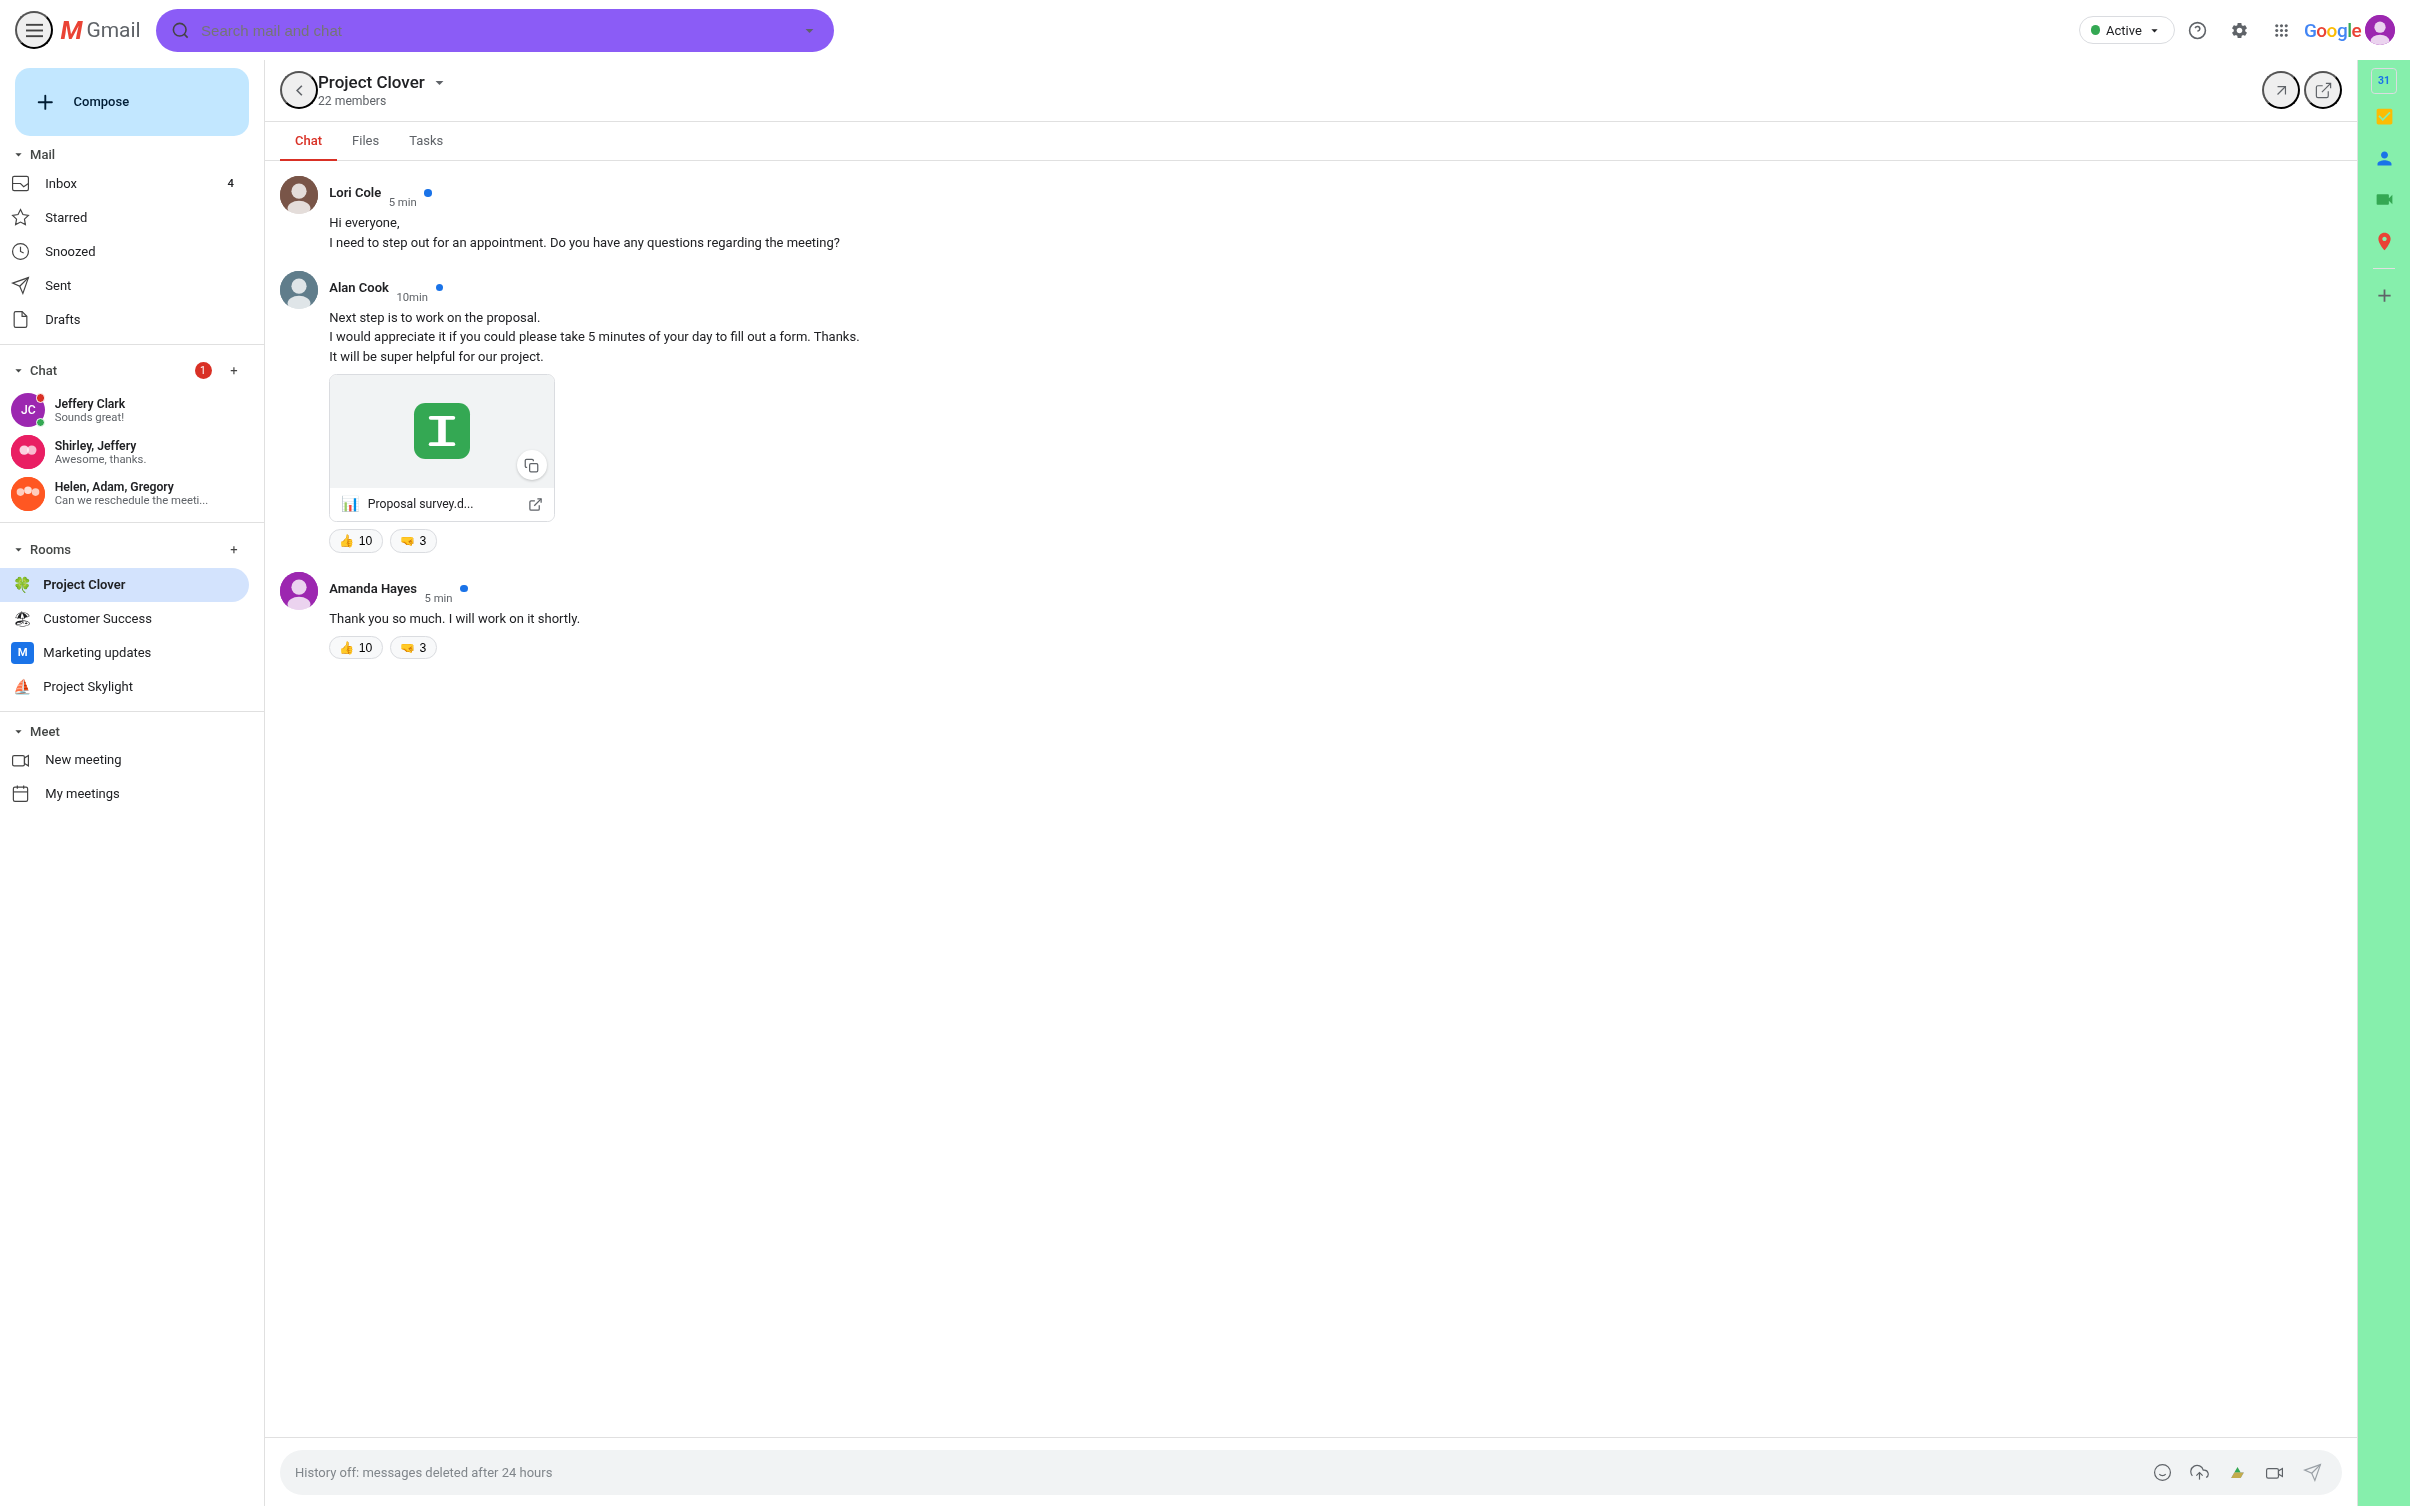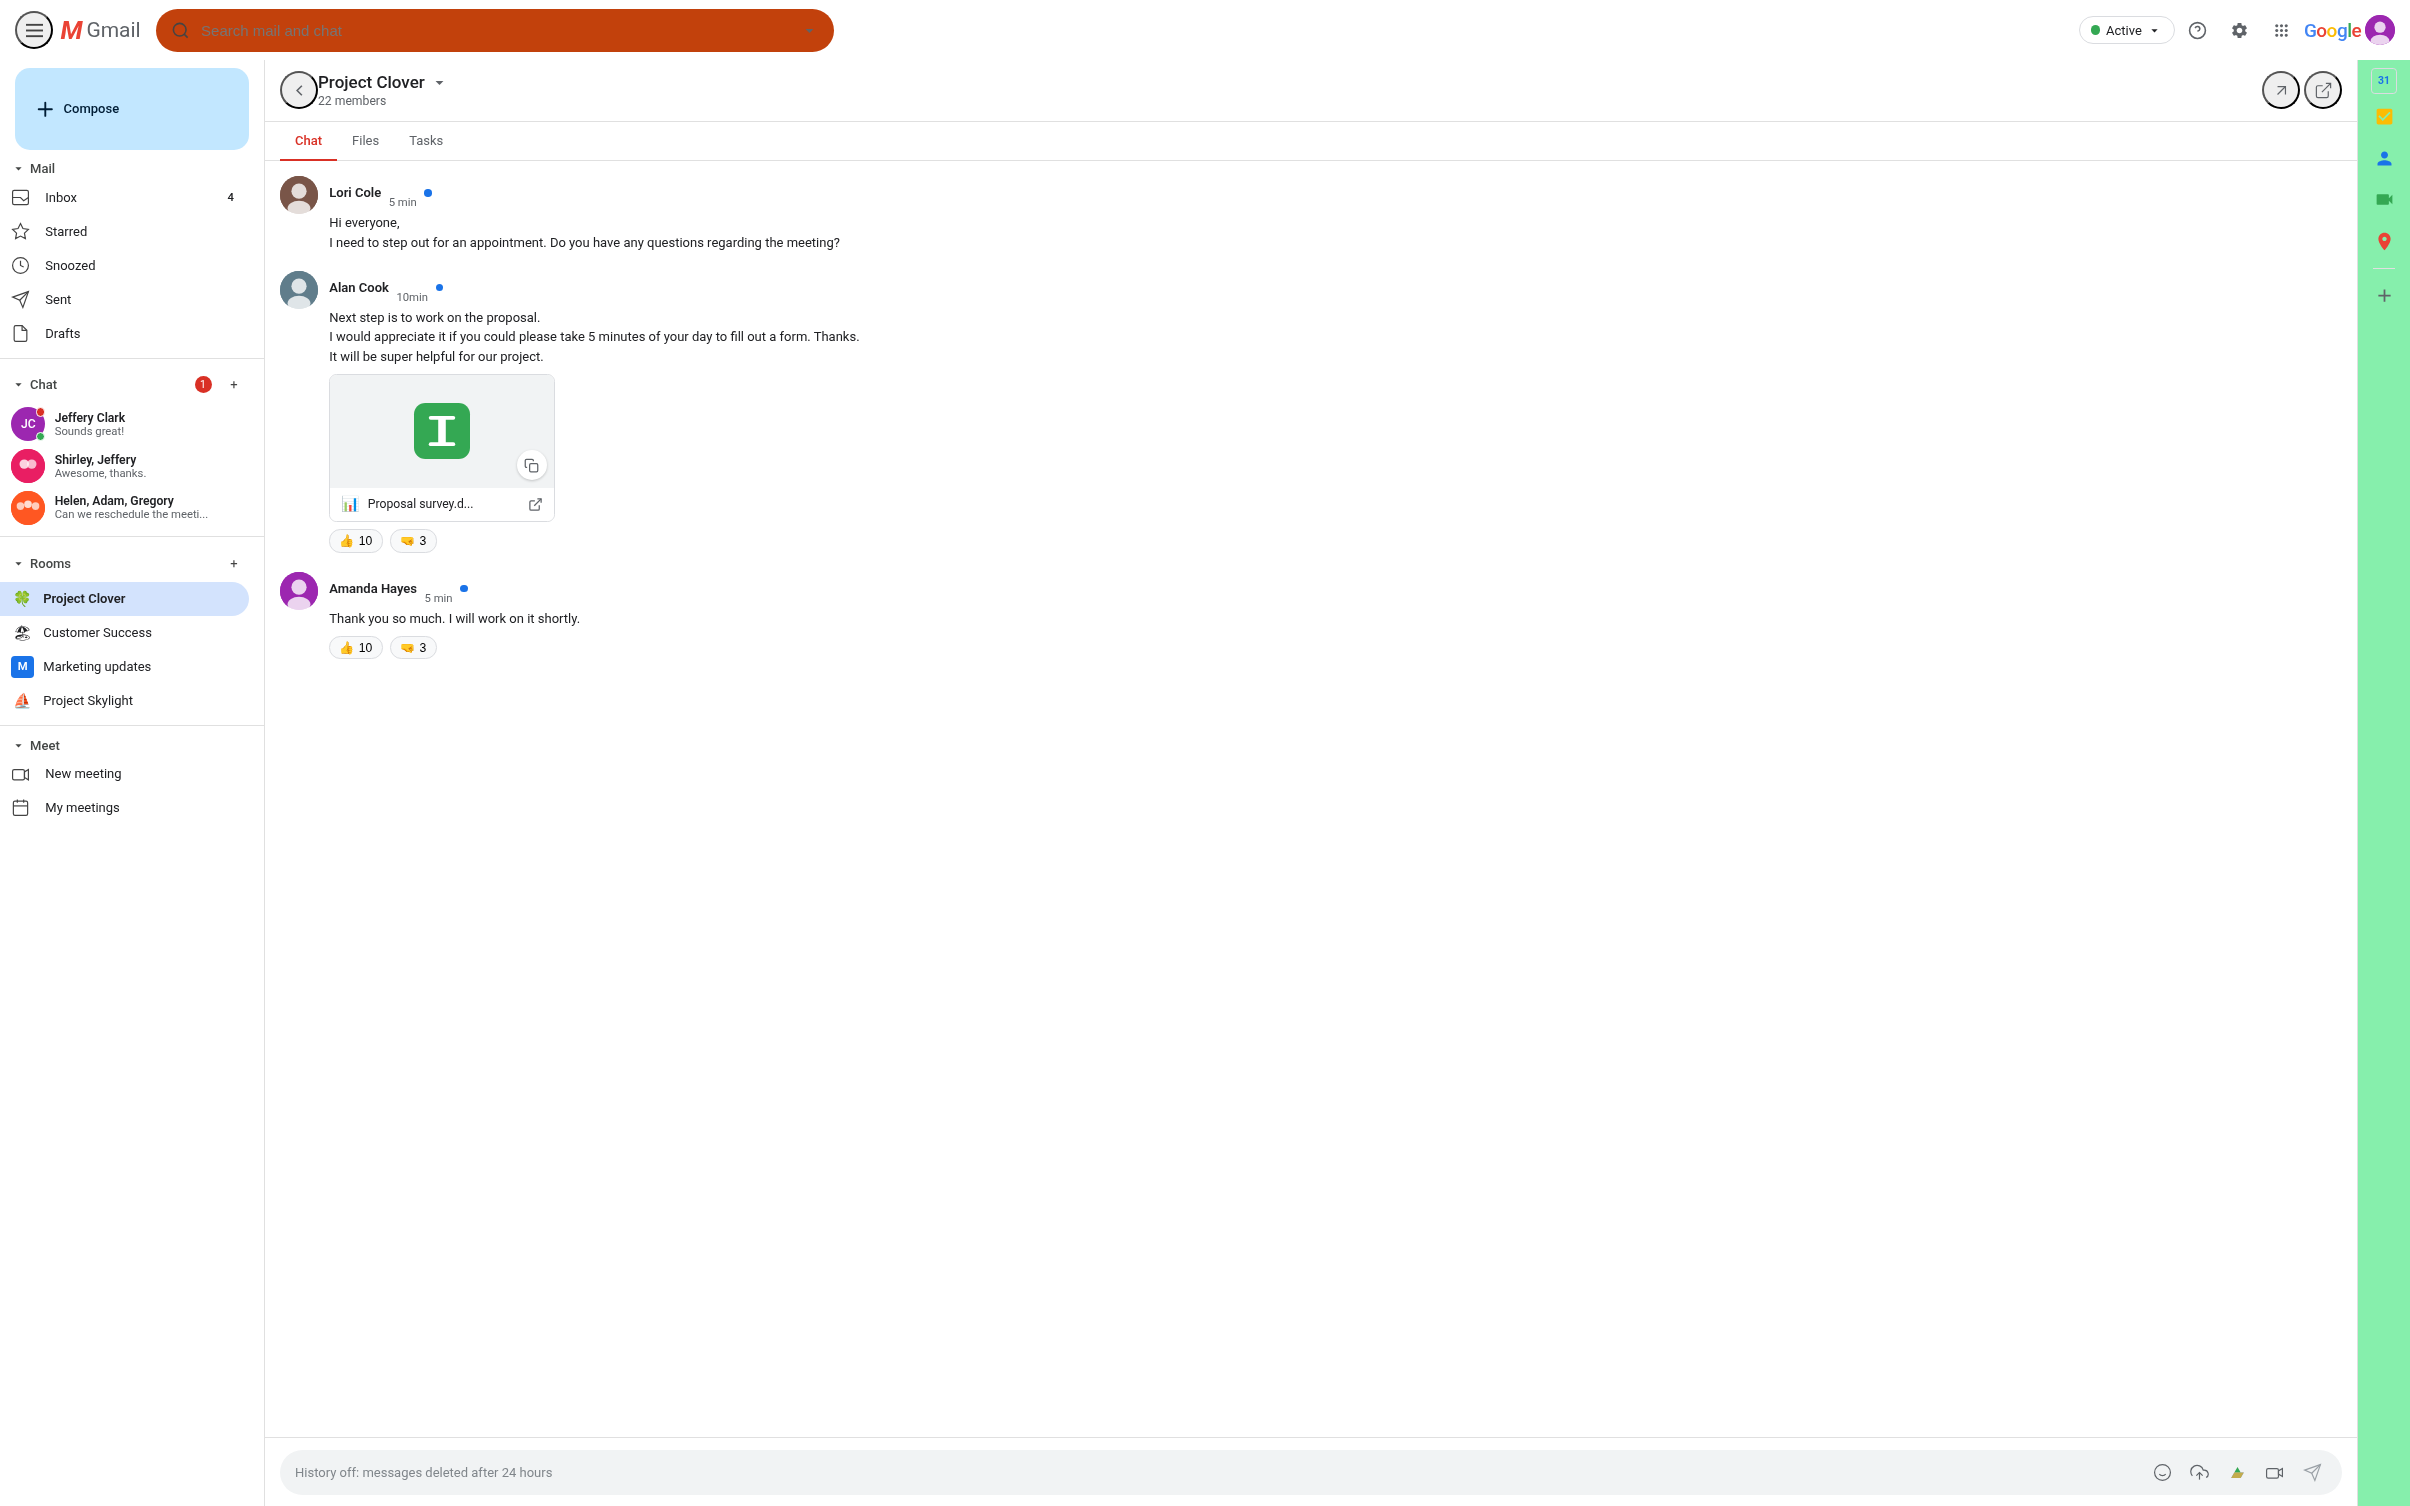"Search mail and chat" .search-bar { background: #c2410c -> #8b5cf6 }
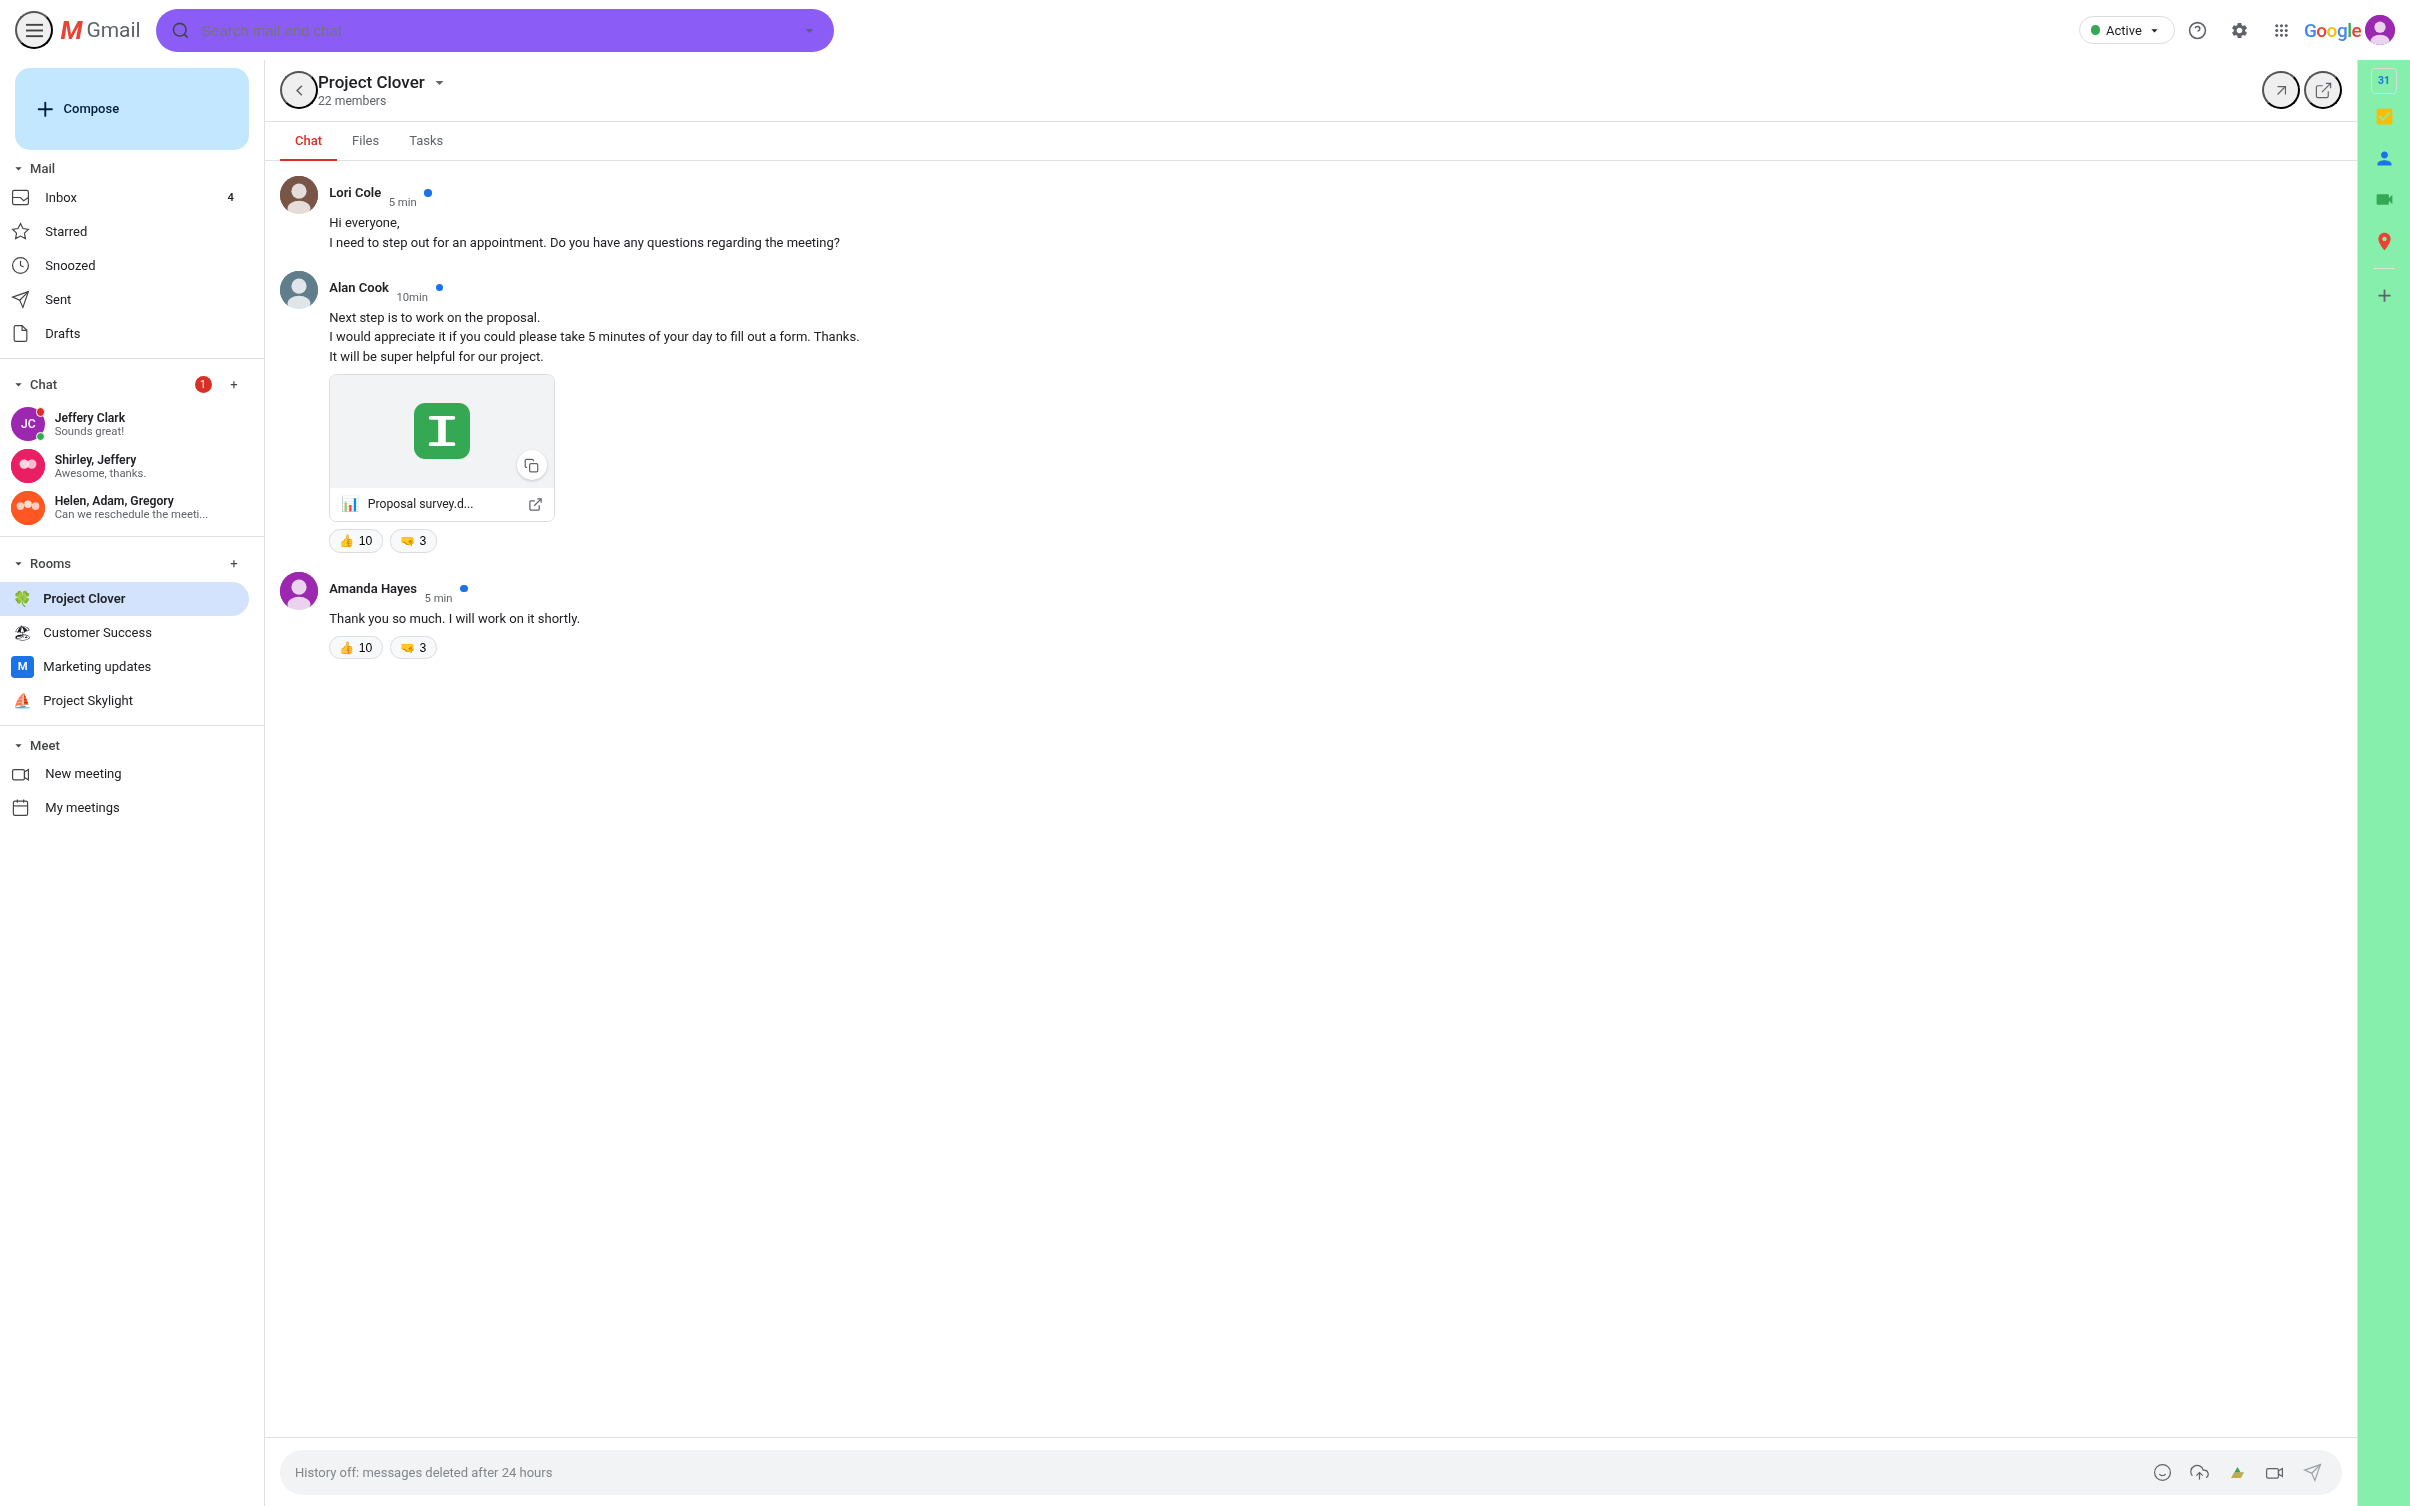"Compose" .compose-btn { gap: 7px -> 17px; padding: 30px 19px -> 23px 19px }
